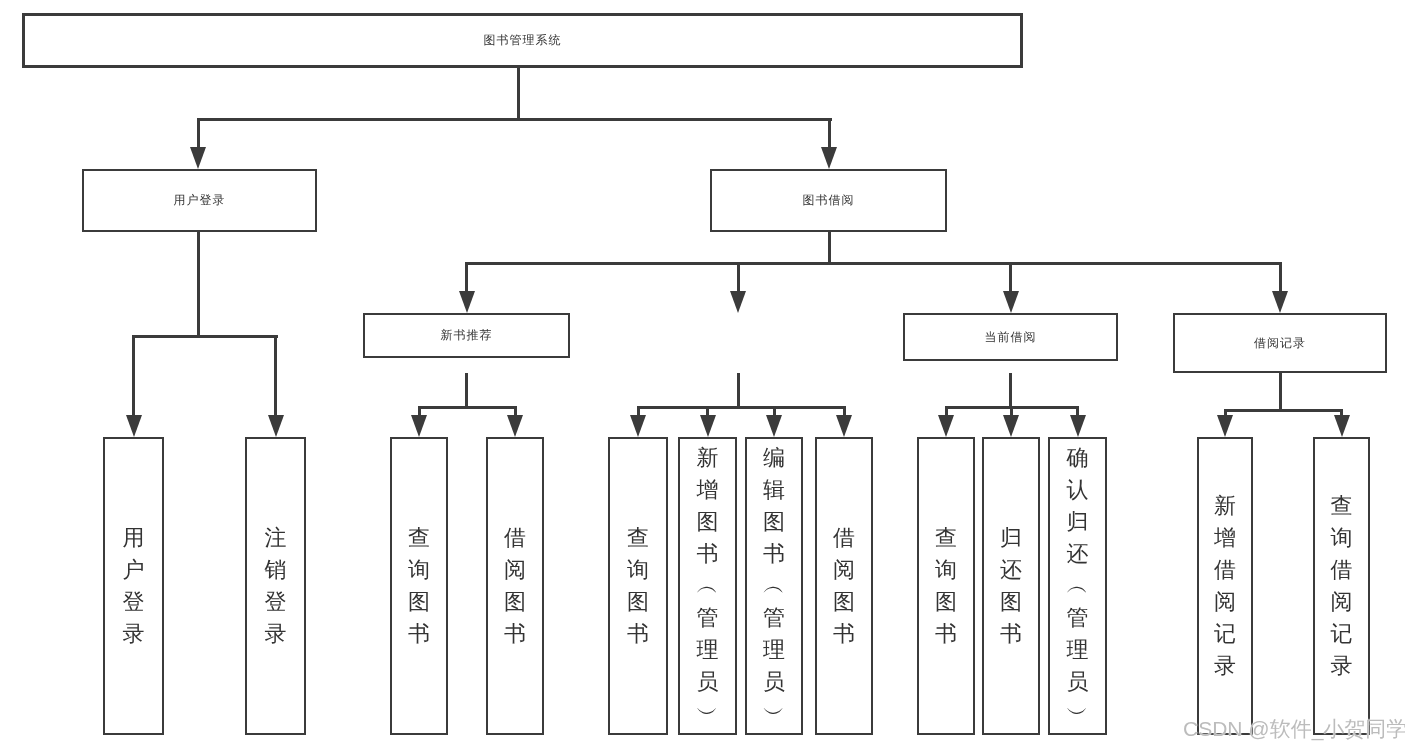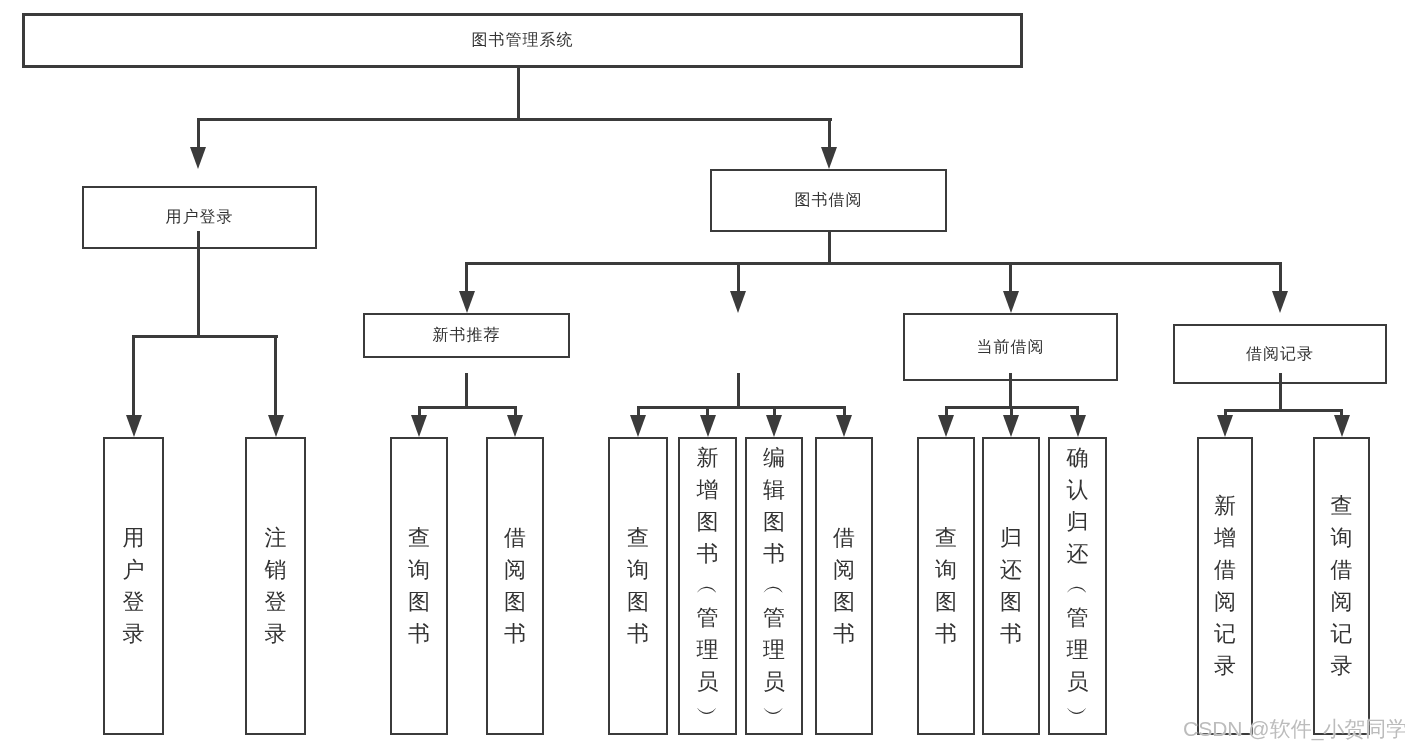"图书管理系统" .box { font-size: 16px -> 12px }
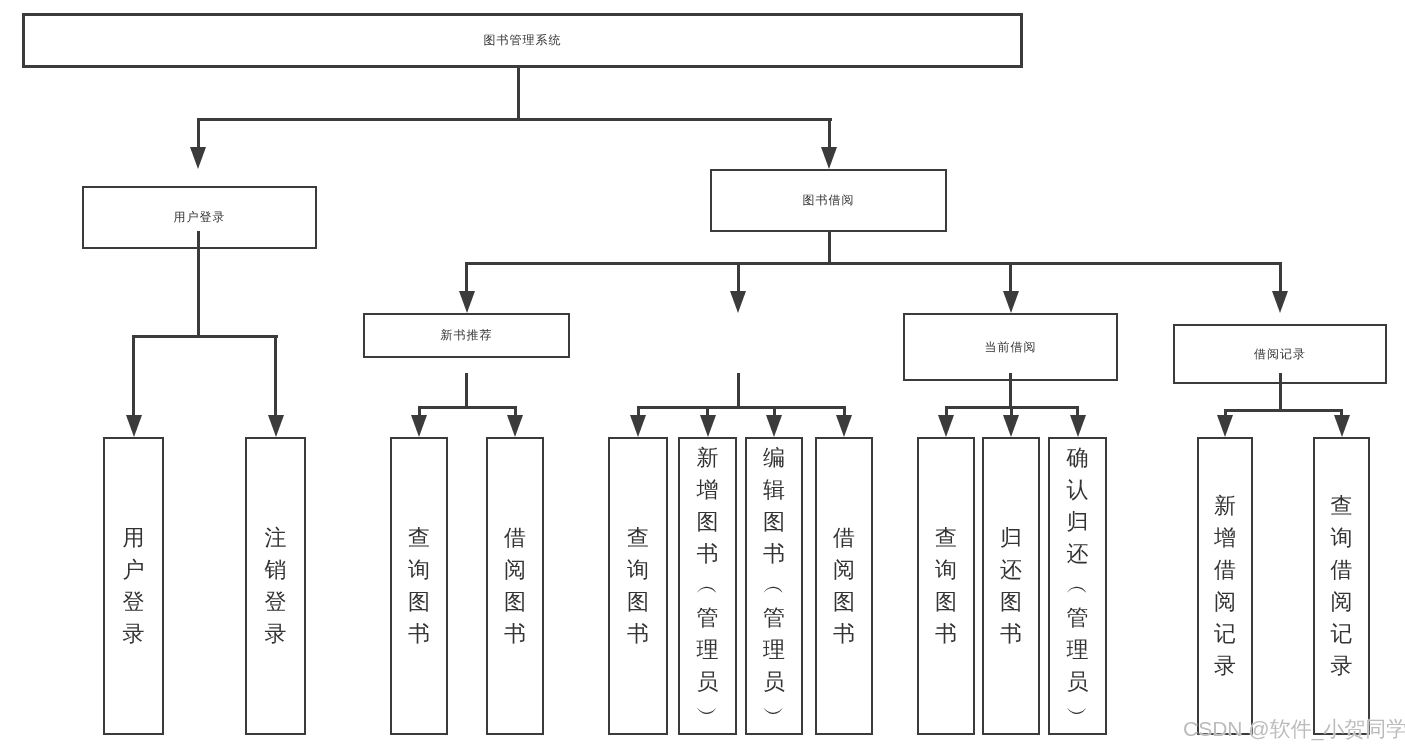"用户登录" div.box { top: 186px -> 169px }
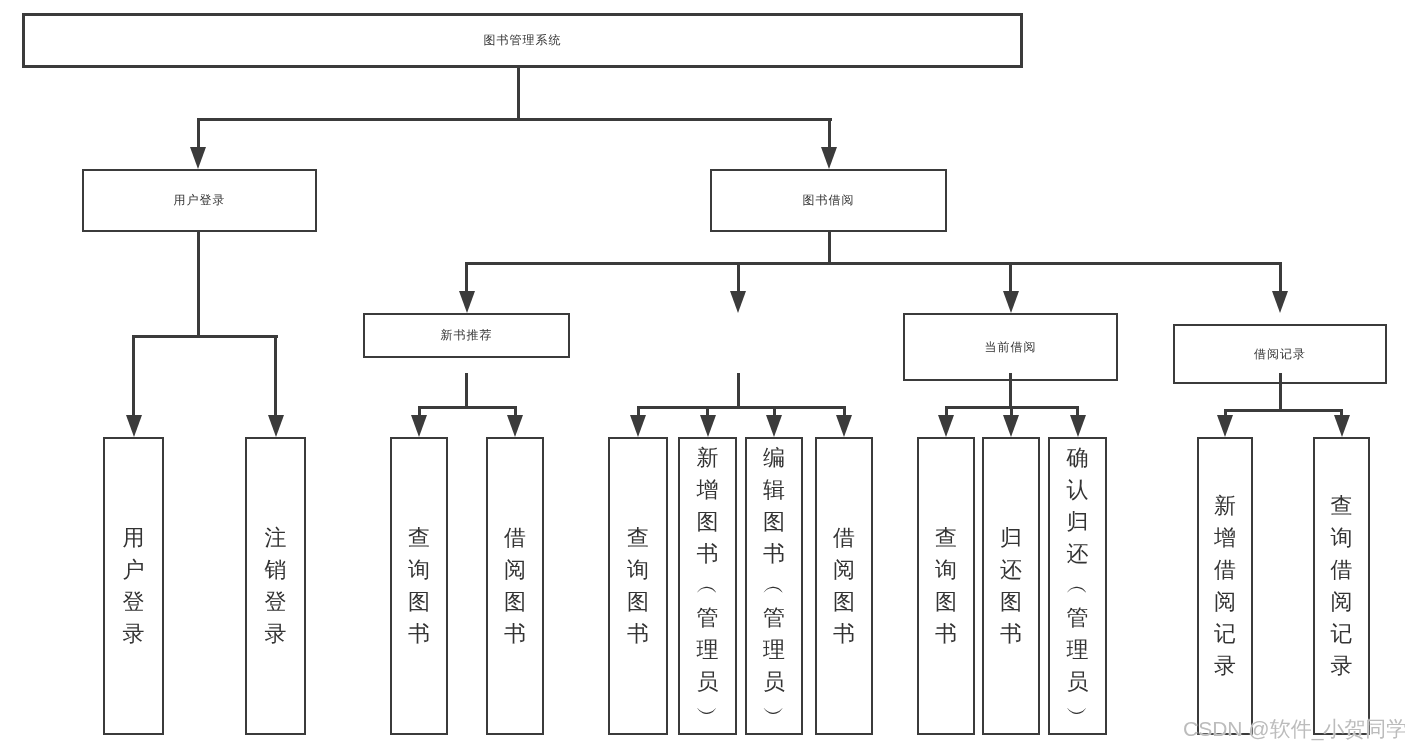"当前借阅" div.box { height: 68px -> 48px }
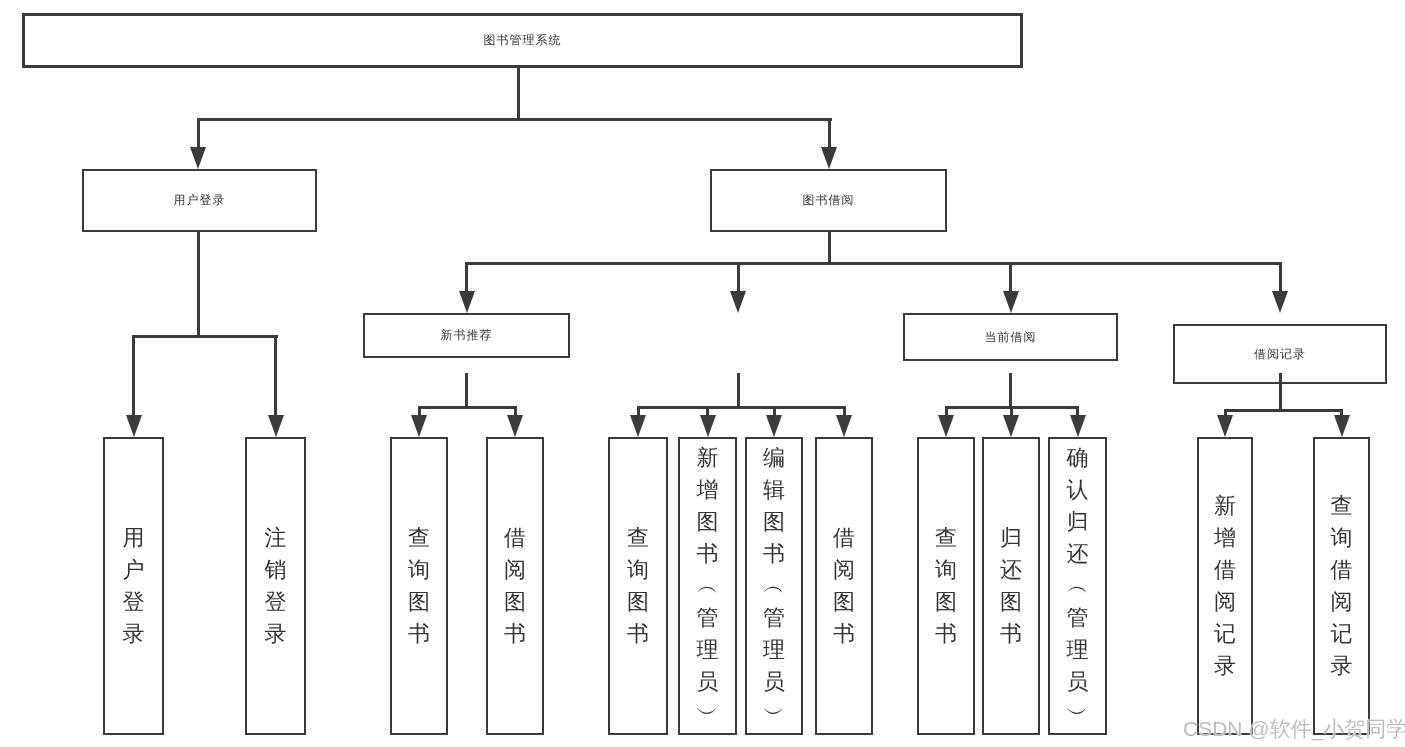"借阅记录" div.box { top: 324px -> 313px }
